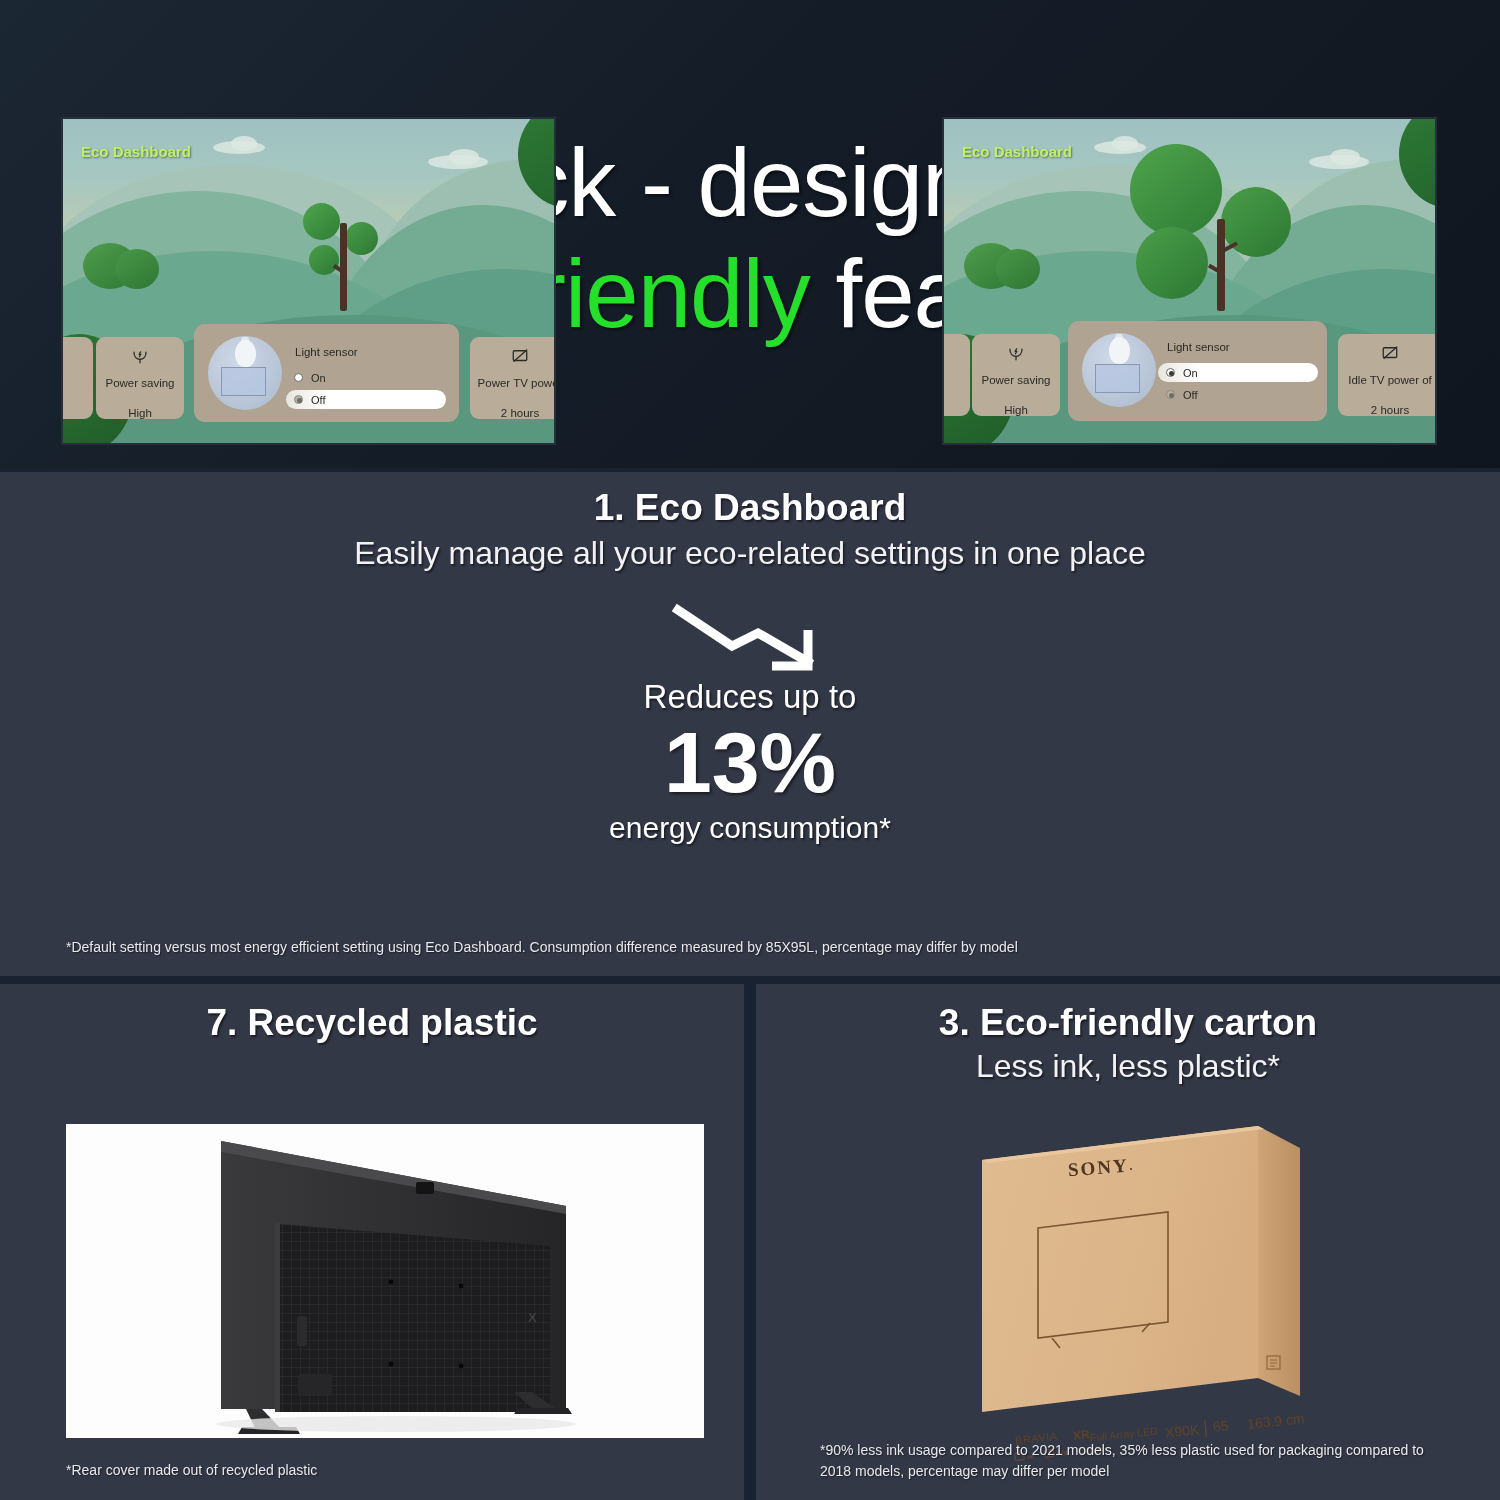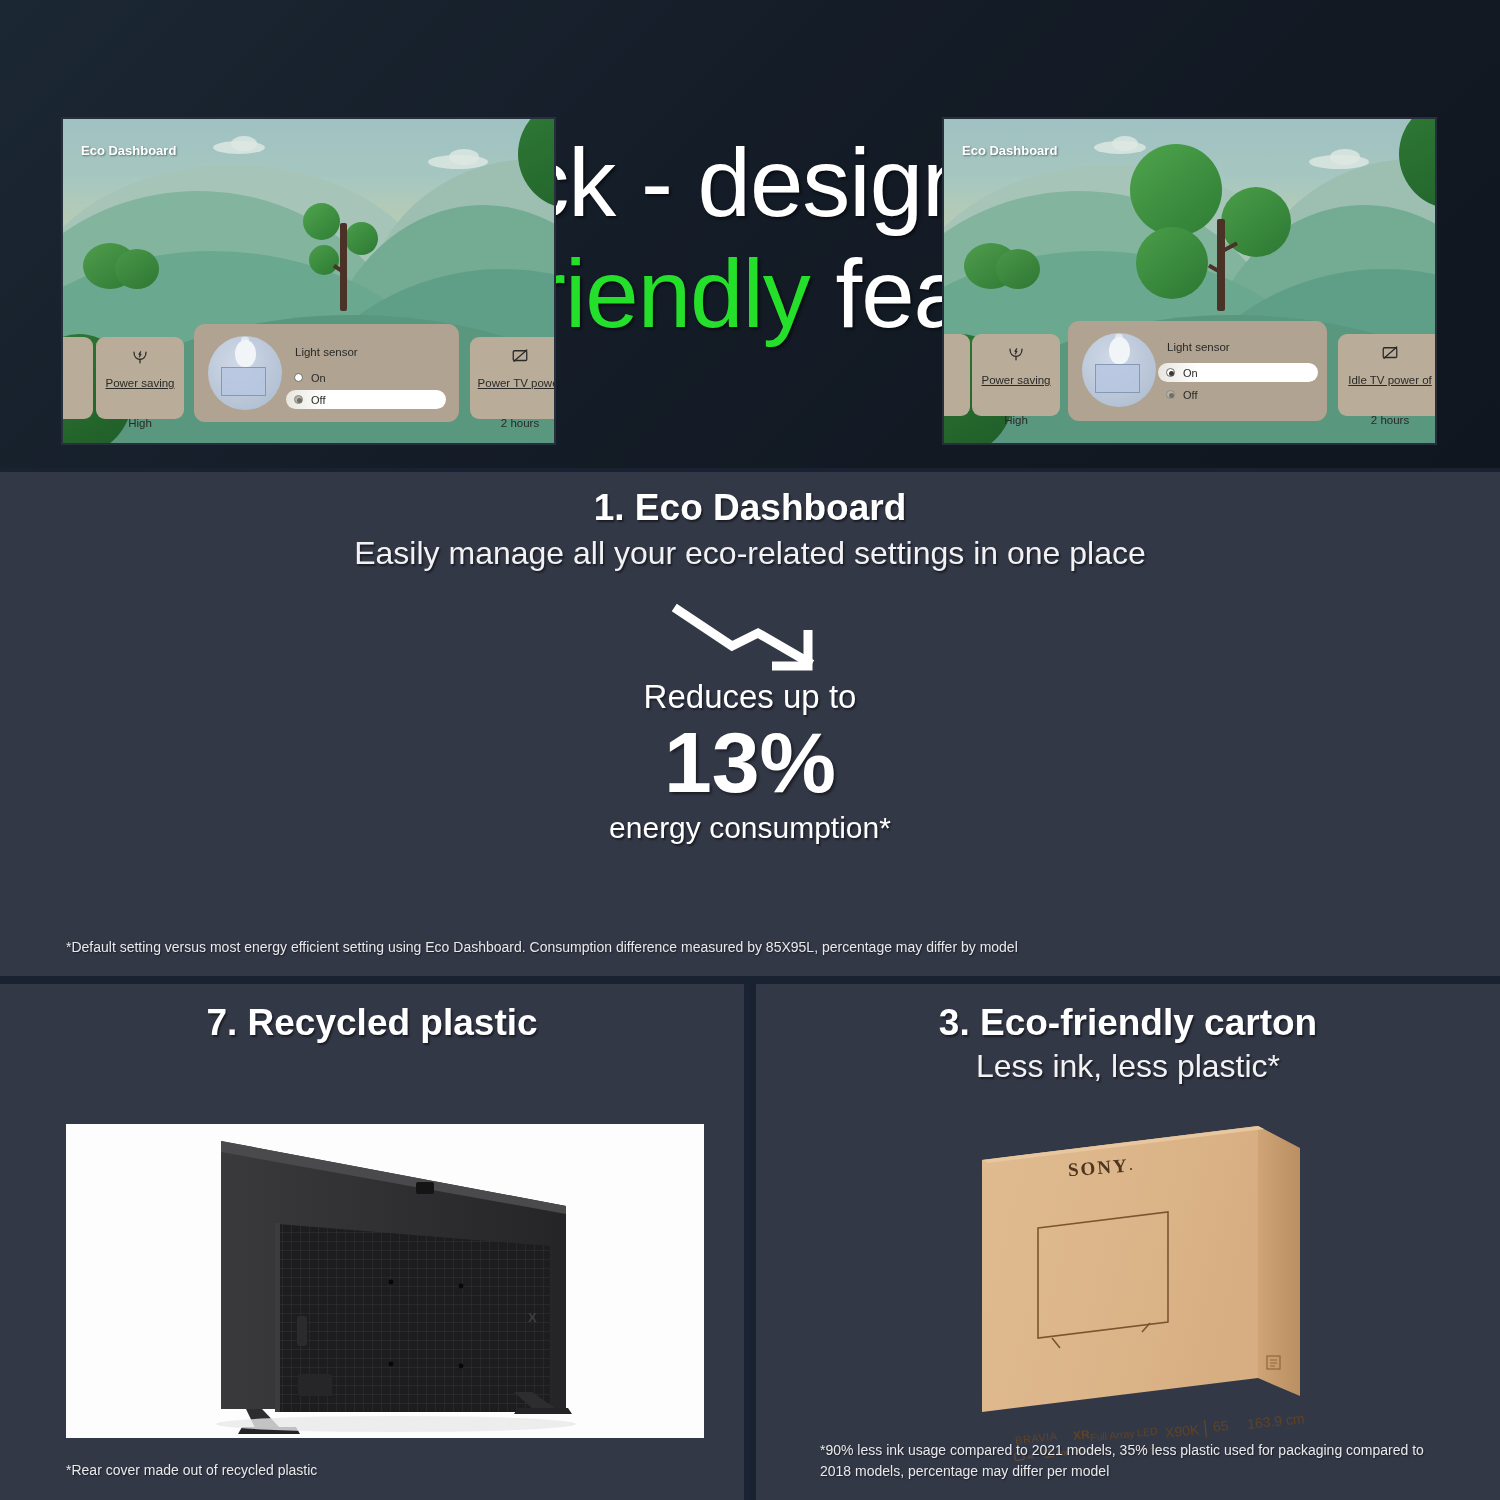"Eco Dashboard" .dash-label { color: #ffffff -> #bef264; font-size: 13px -> 15px }
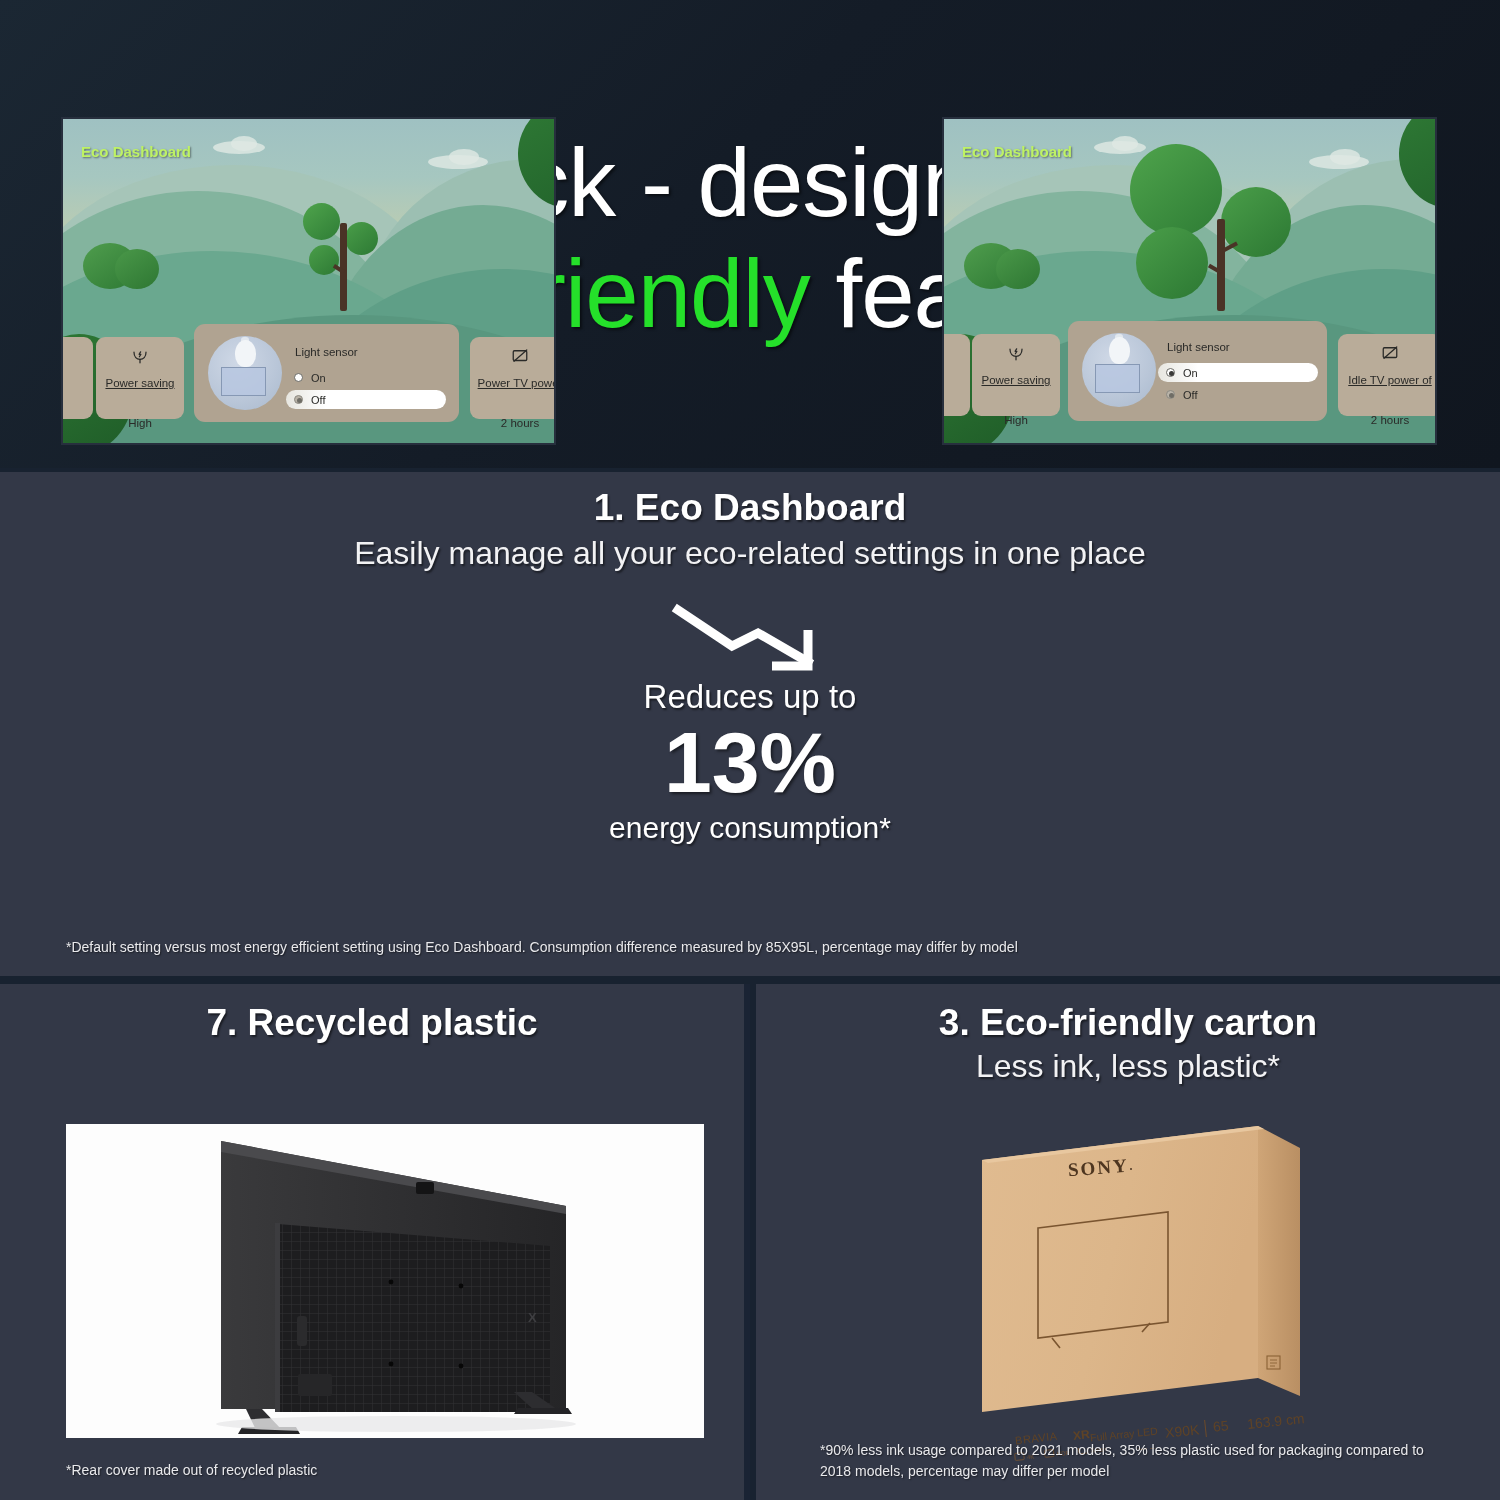"Power saving" .card-lbl { text-decoration: underline -> none }
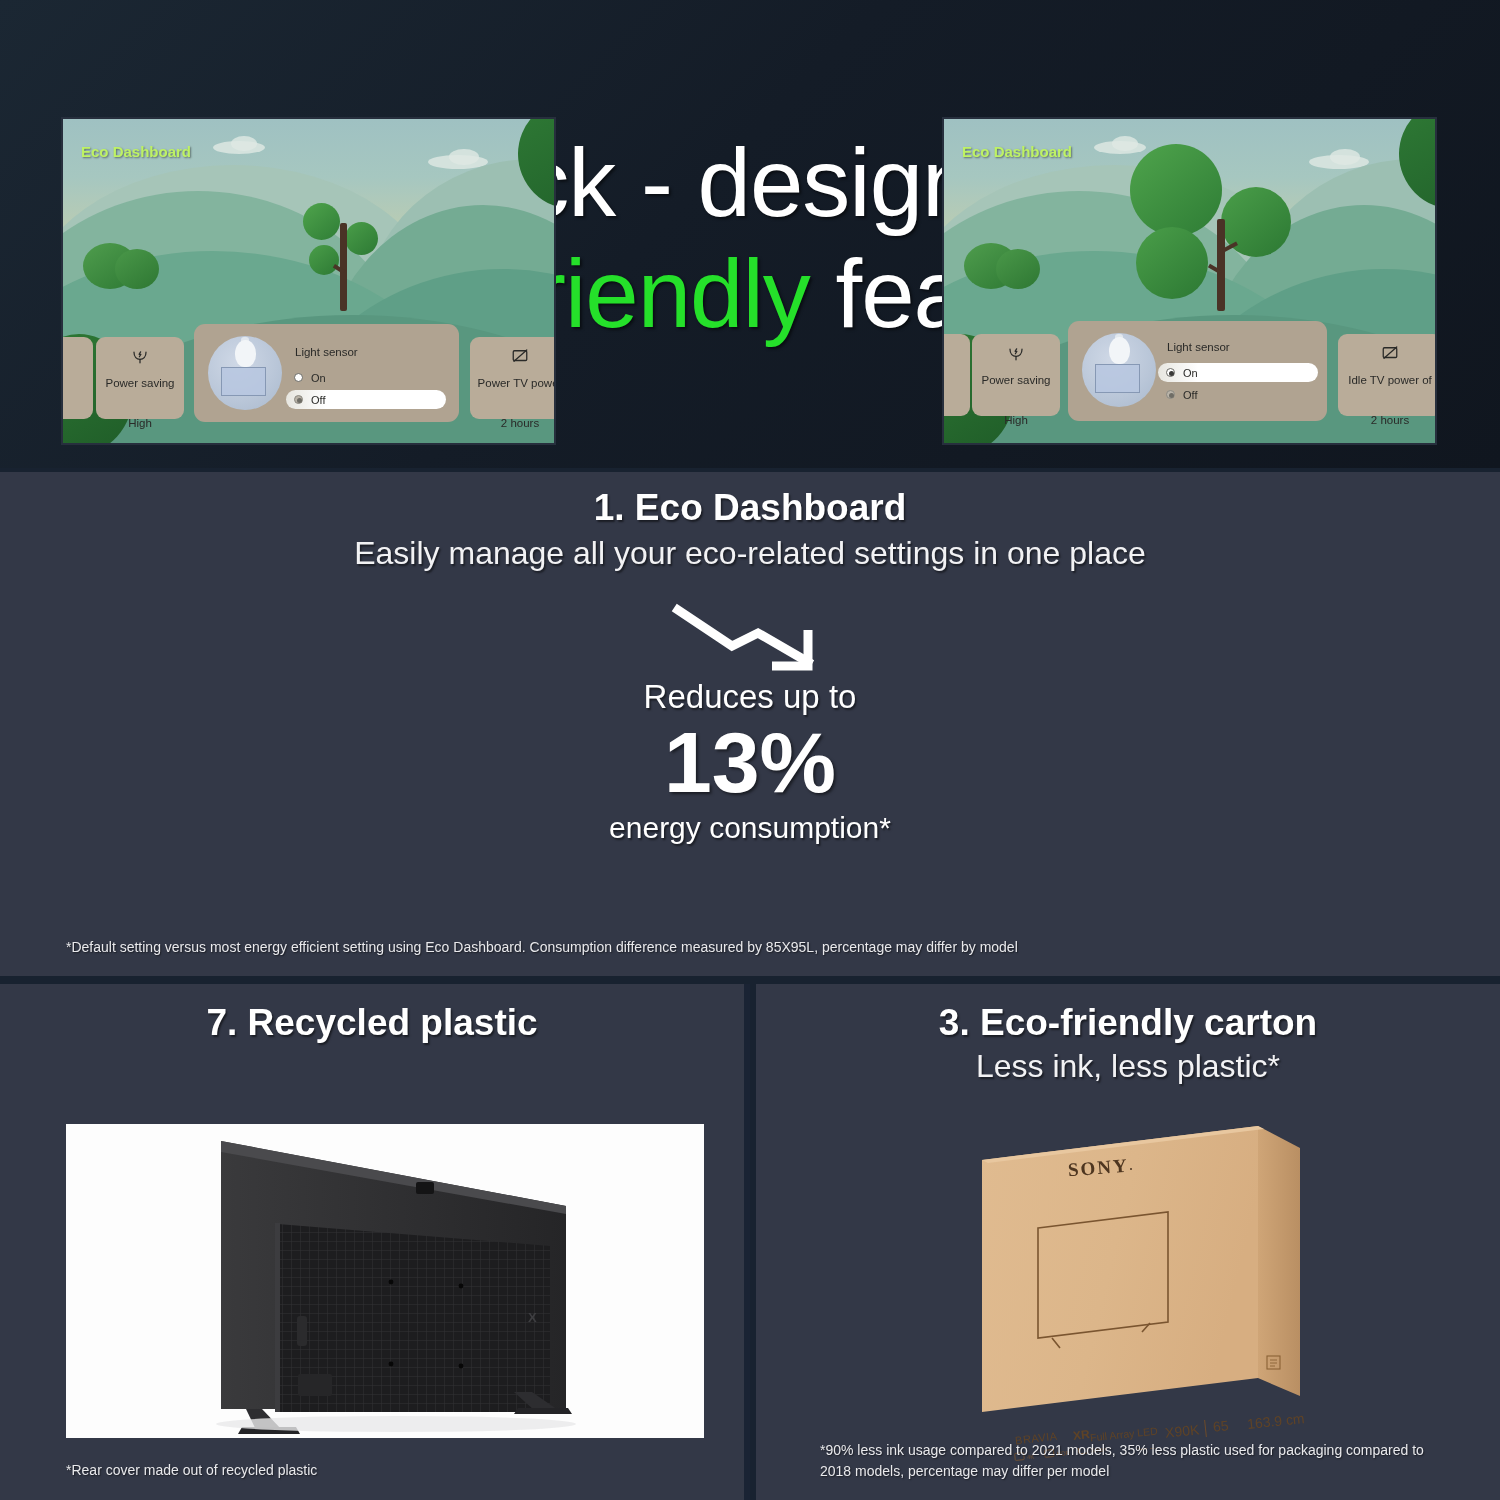"High" .card-val { margin-top: 28px -> 18px }
